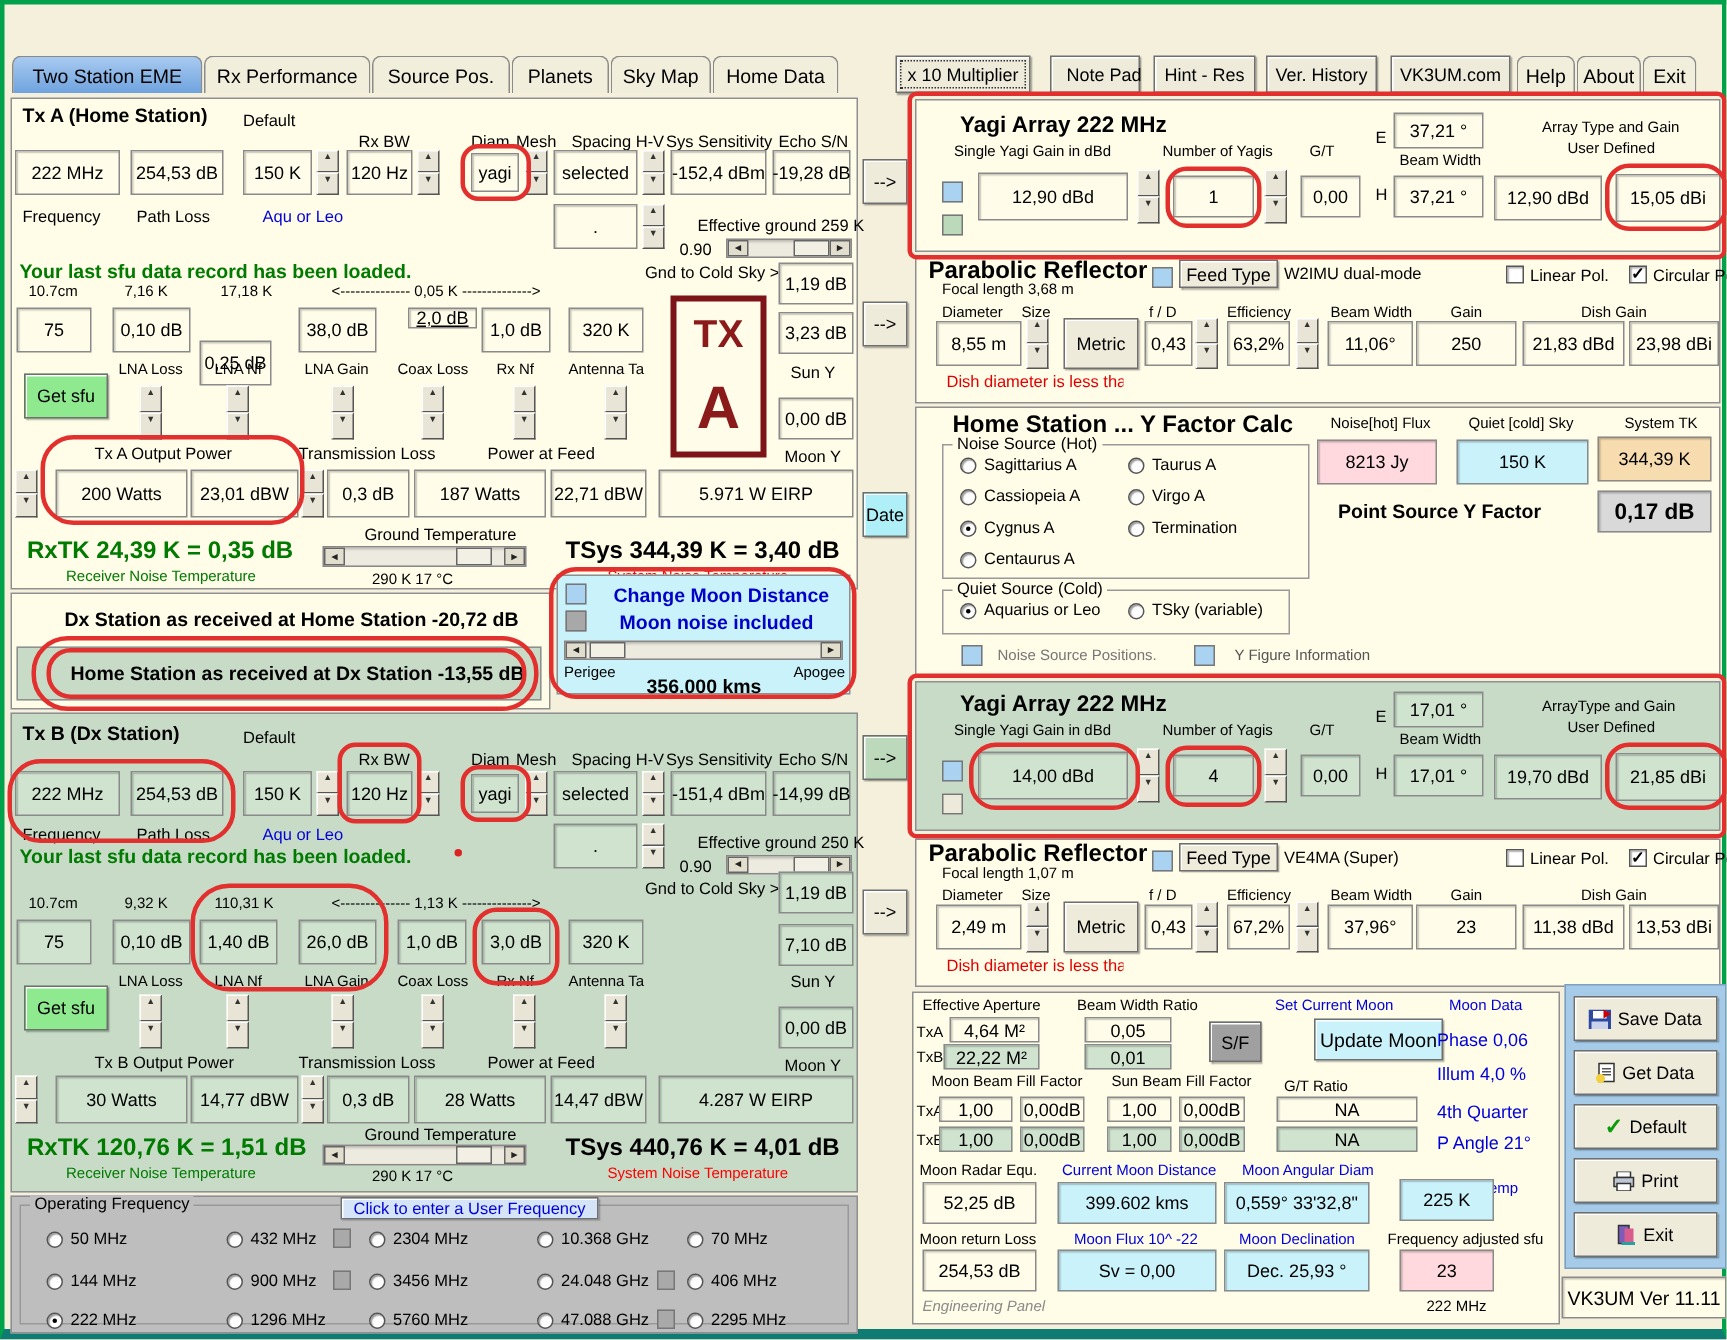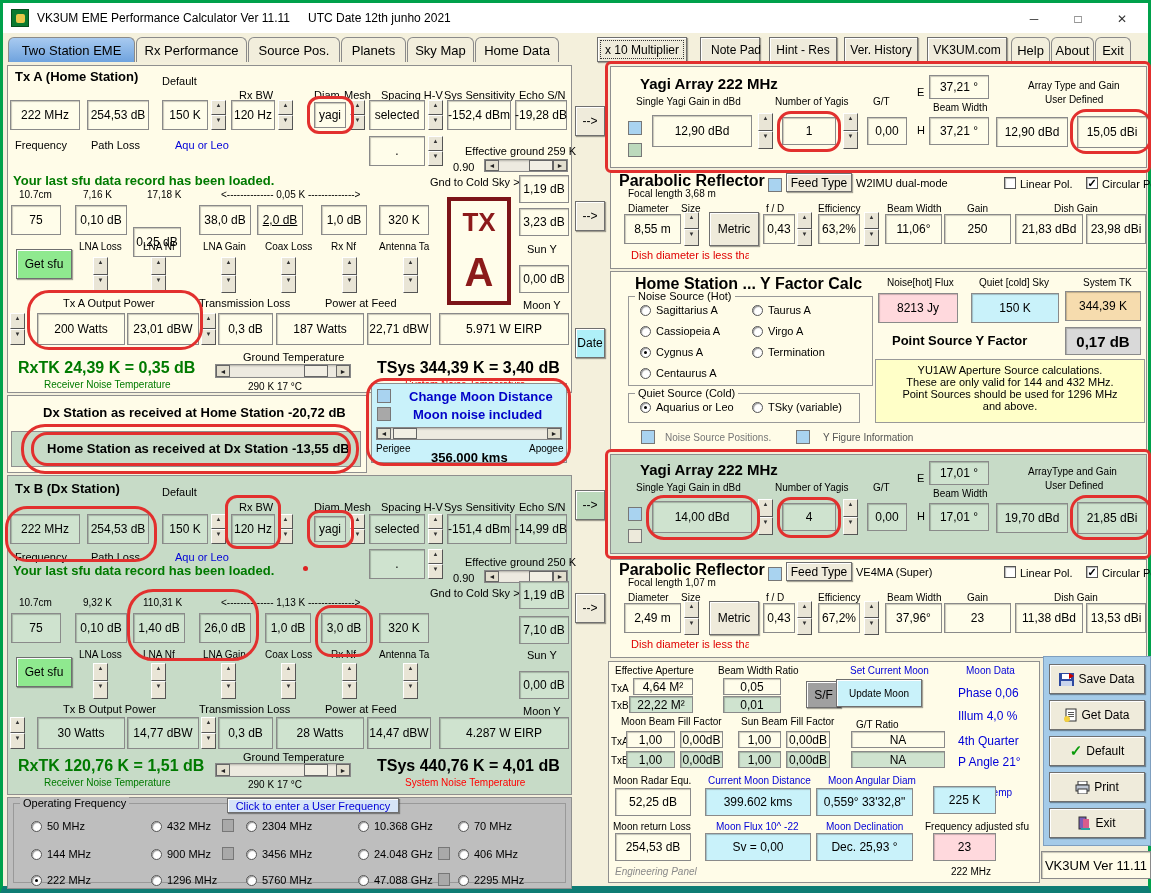"VK3UM EME Performance Calculator Ver" div.p { html: <div> <div> <div></div> </div> <div>VK3UM EME Performance Calculator Ver 11.11</div> <div>UTC Date 12th junho 2021</div> <div>─</div> <div>□</div> <div>✕</div> </div> -> none }
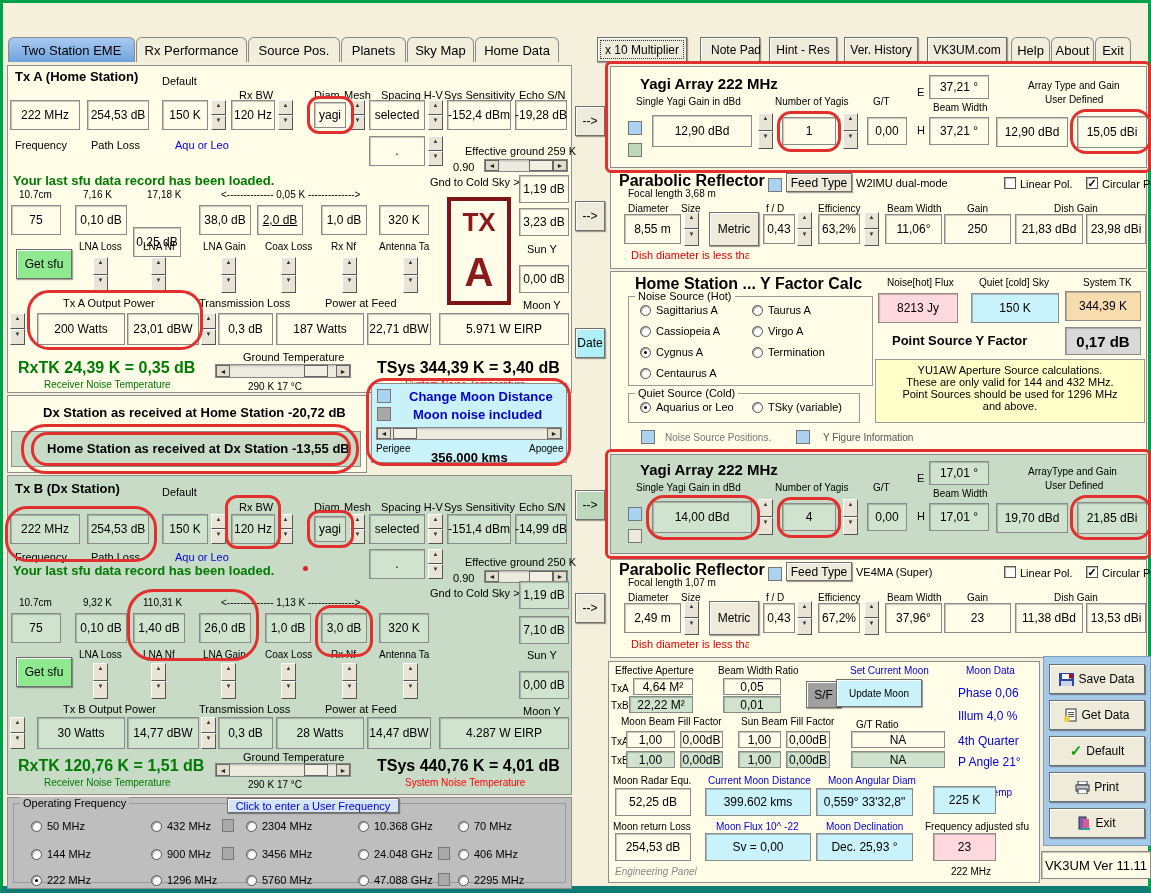"2,0 dB" div.f { height: 30px -> 14px; left: 254px -> 269px }
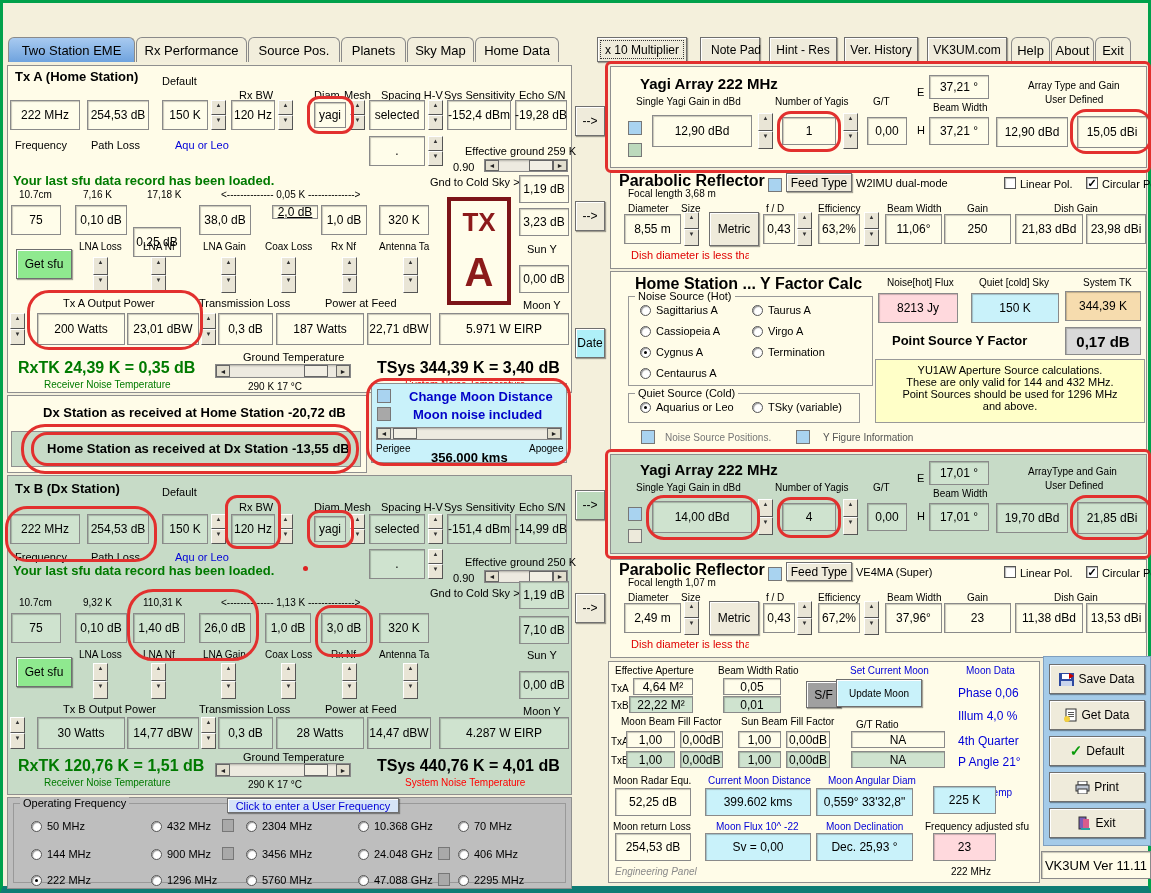"YU1AW Aperture Source calculations." div.p { html: <div> <div>YU1AW Aperture Source calculations.</div> <div>These are only valid for 144 and 432 MHz.</div> <div>Point Sources should be used for 1296 MHz</div> <div>and above.</div> </div> -> none }
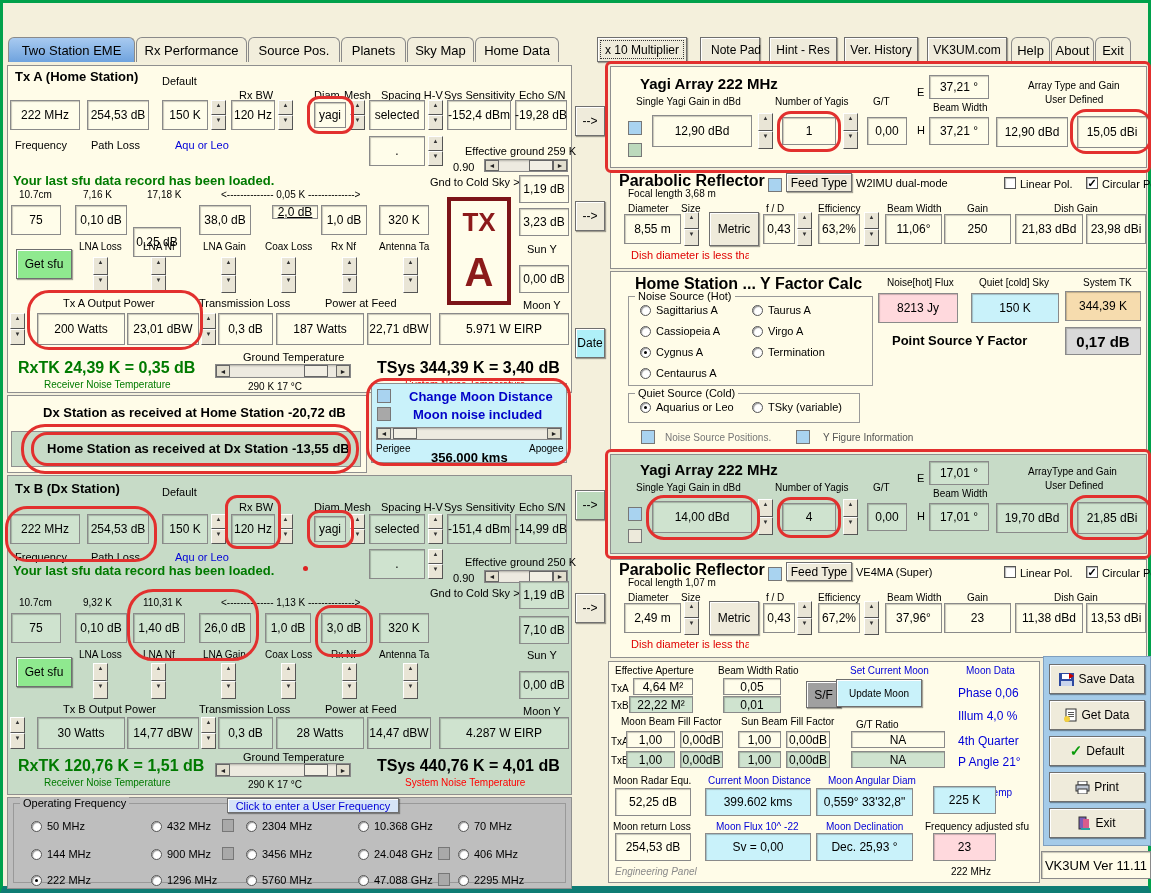"Update Moon" div.btn { font-size: 10px -> 13px; left: 833px -> 873px }
